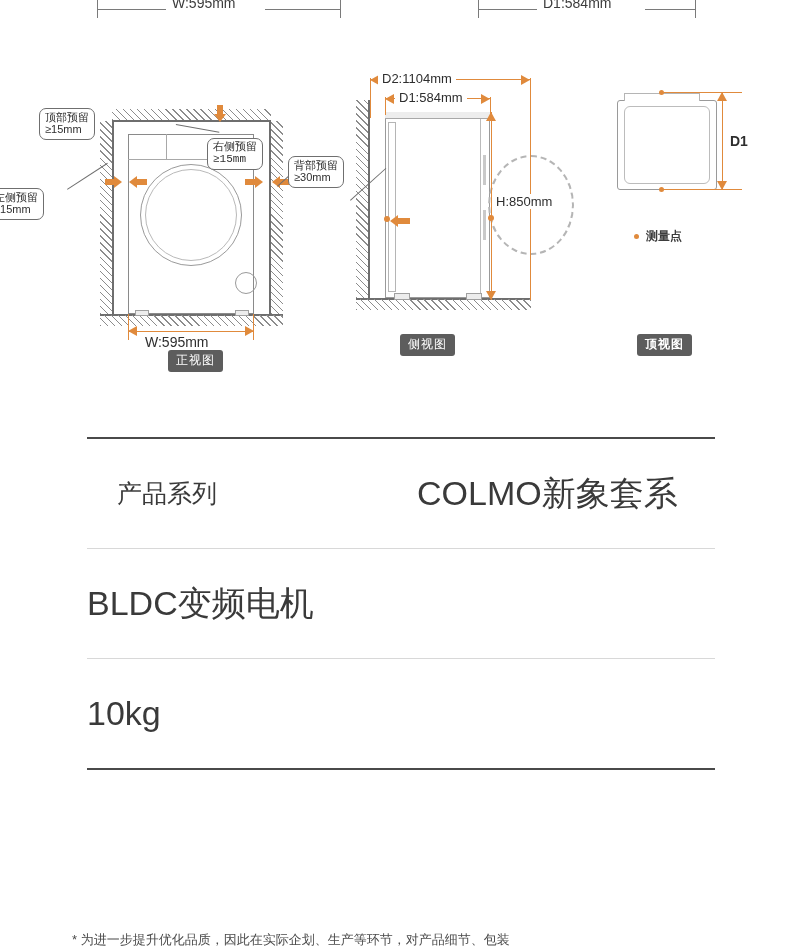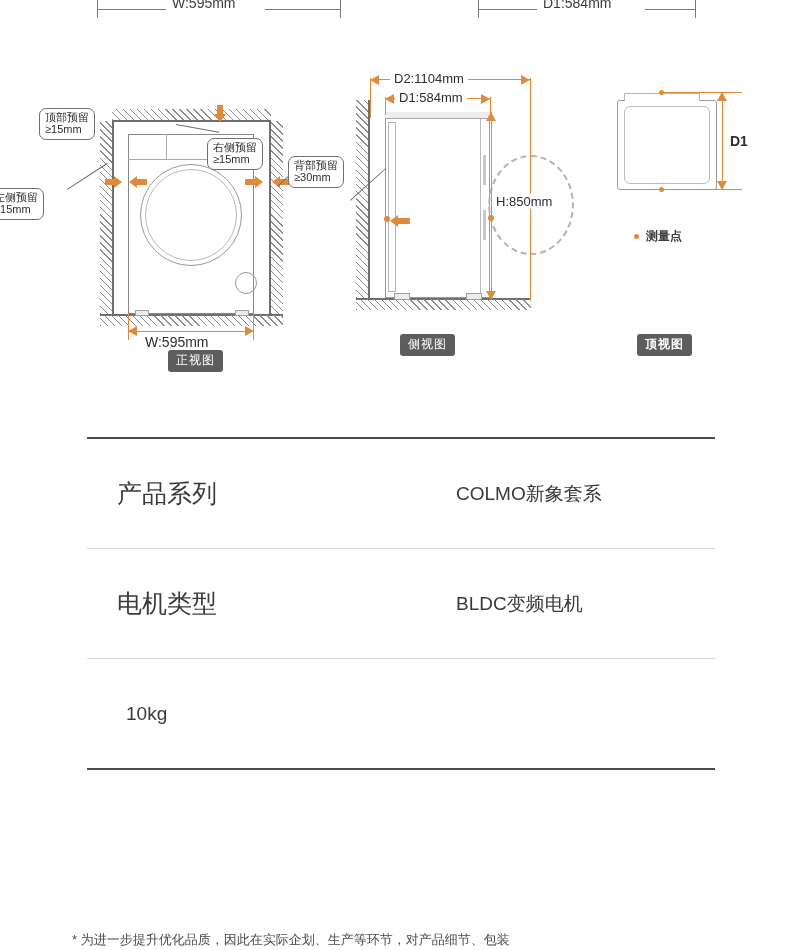"D2:1104mm" div.odim-lbl { left: 50px -> 38px }
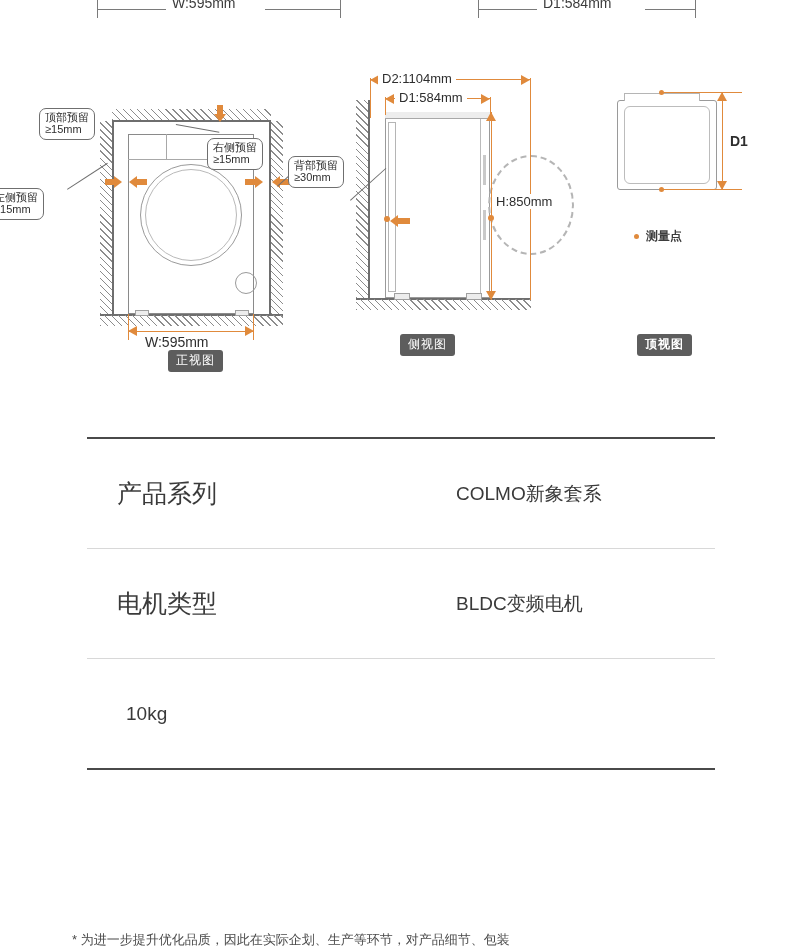"右侧预留" div.callout { font-family: none -> Liberation Mono, monospace }
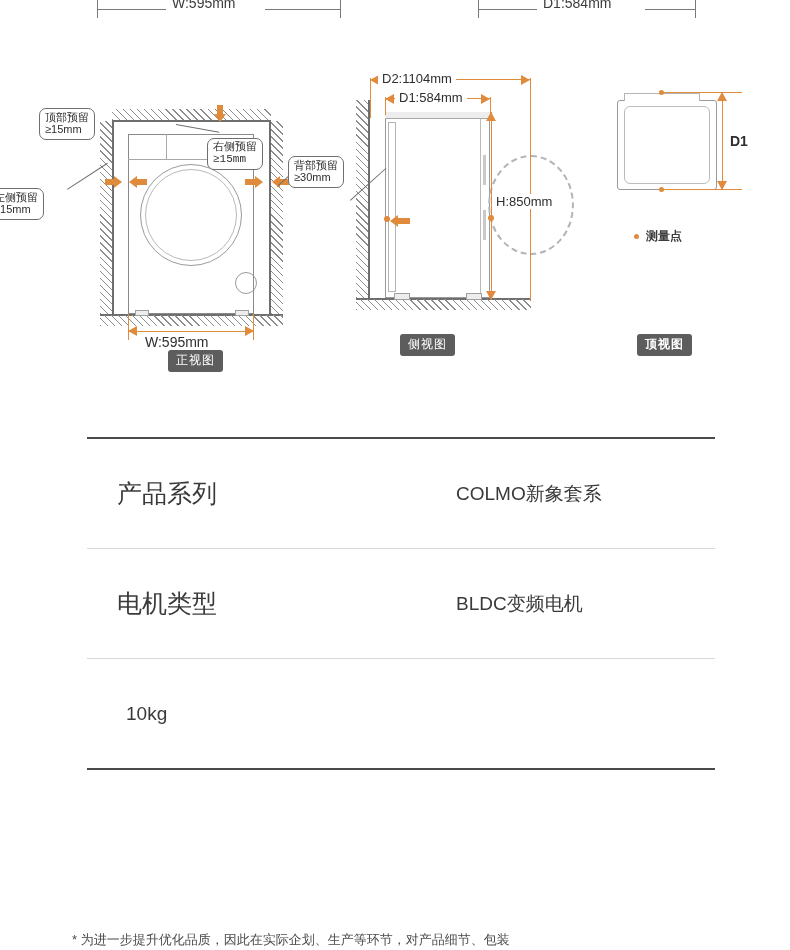"COLMO新象套系" .spec .v { font-size: 19px -> 34px; margin-left: 39px -> none }
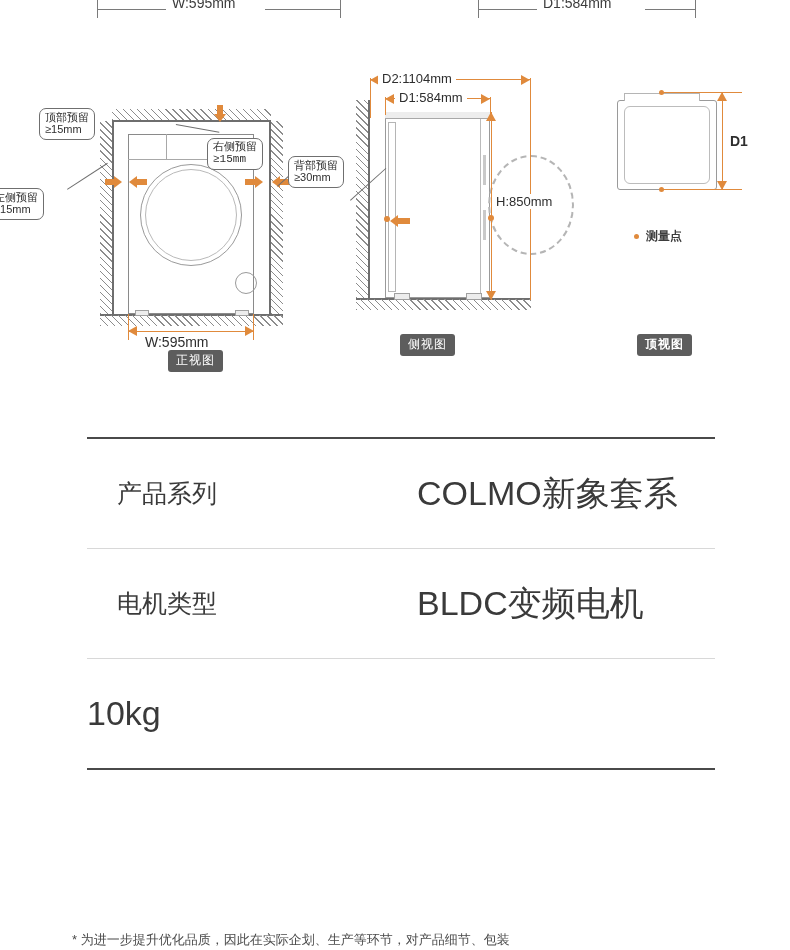"电机类型" div.k { html: <div>电机类型</div> -> none }
